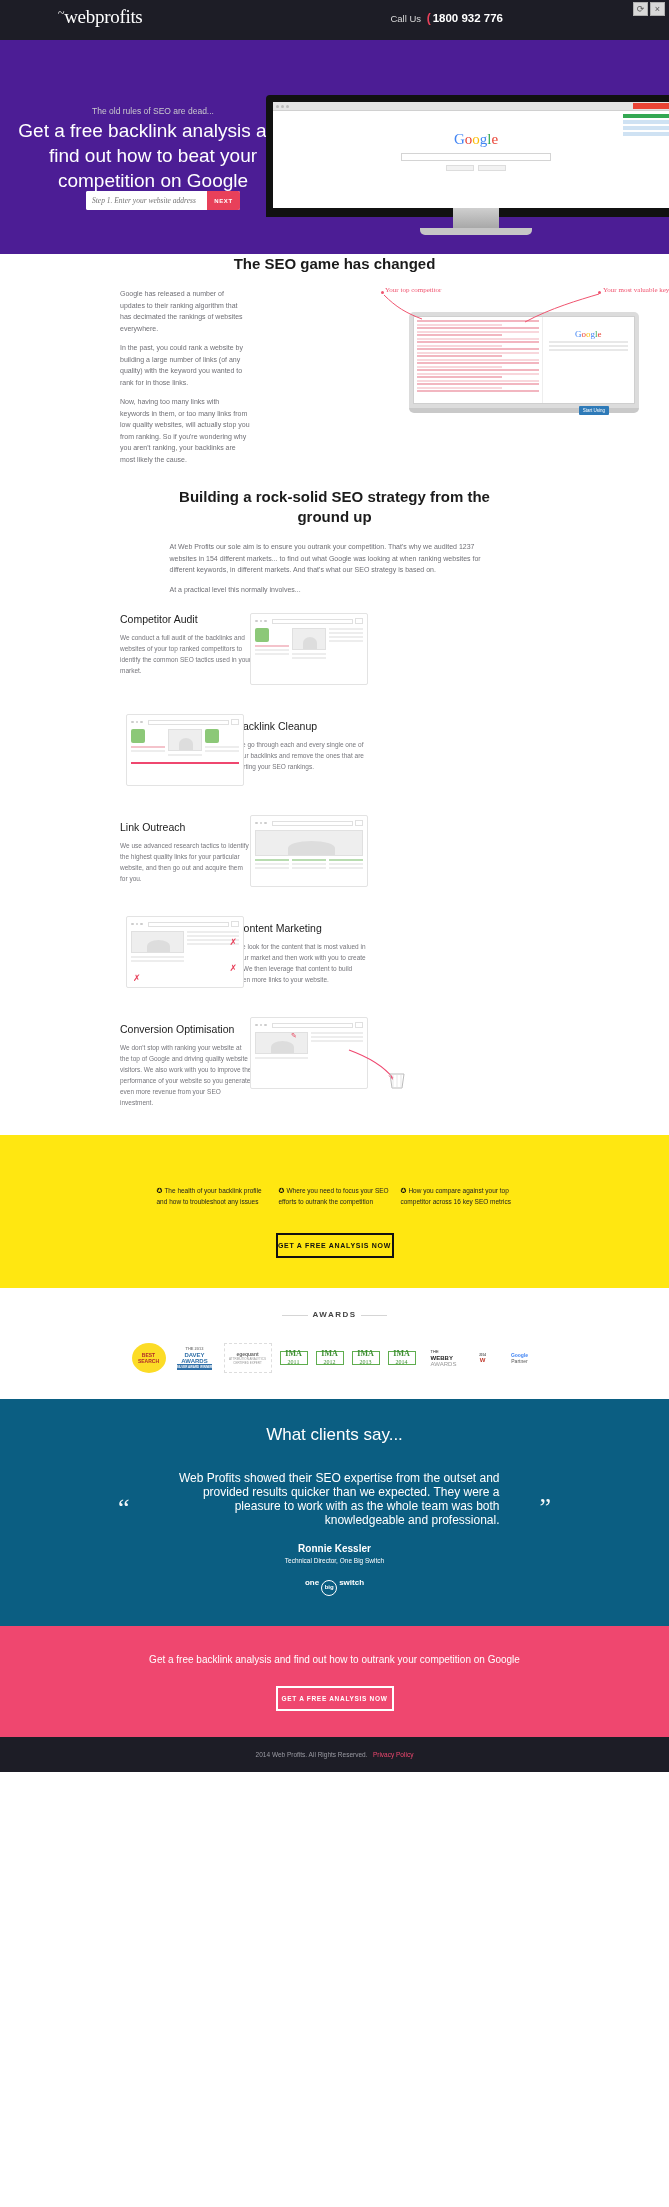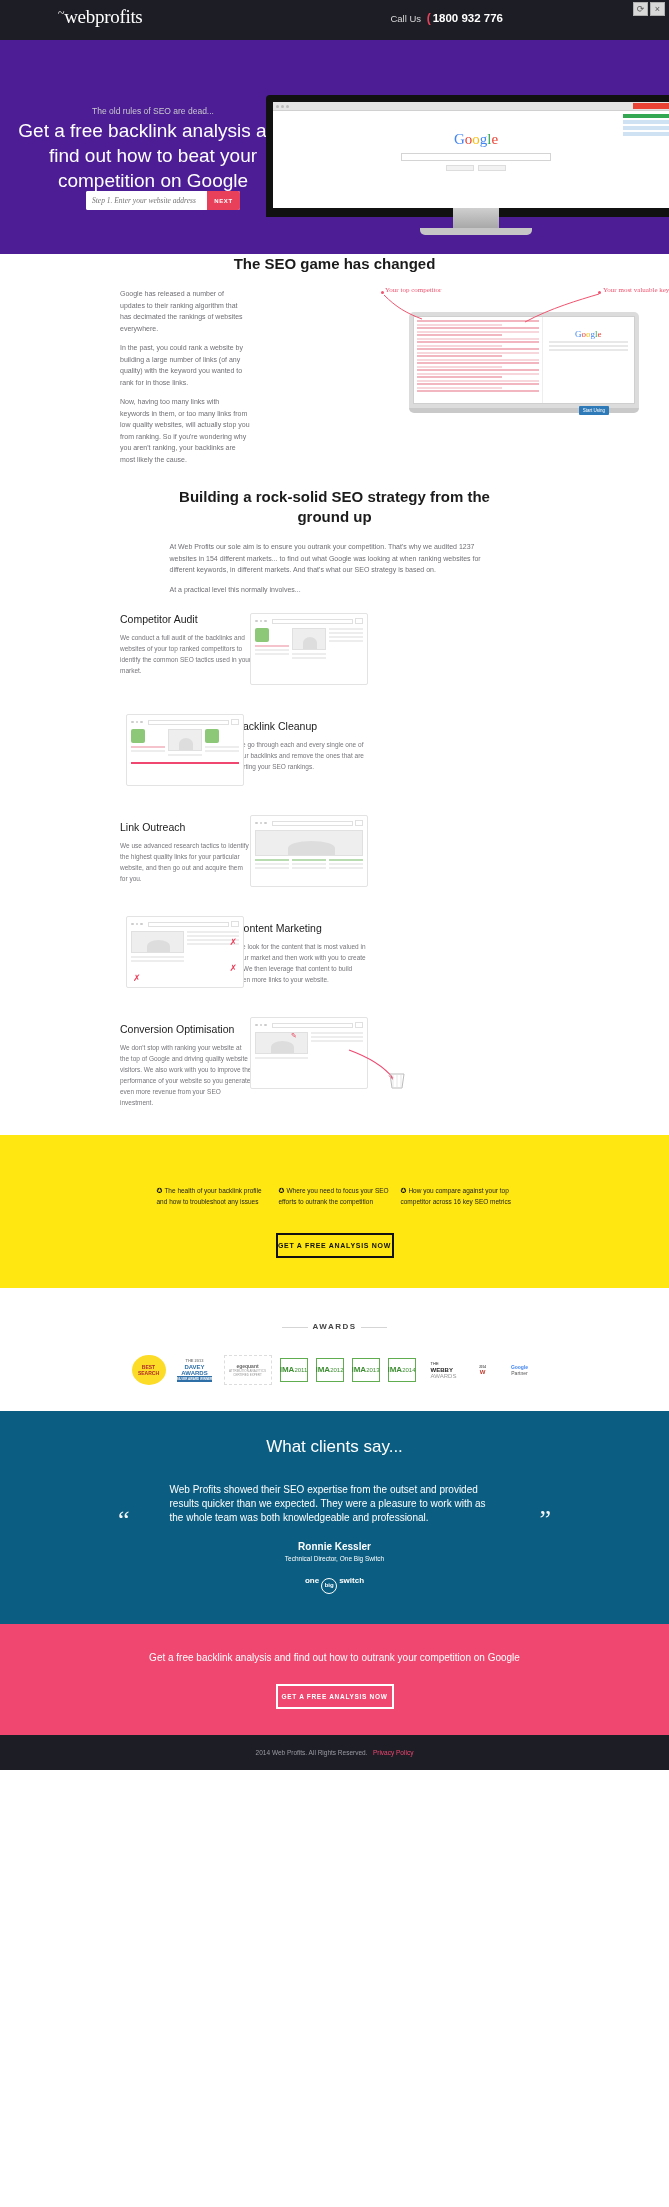"AWARDS" .sec-awards { padding: 34px 0 26px -> 22px 0 26px }
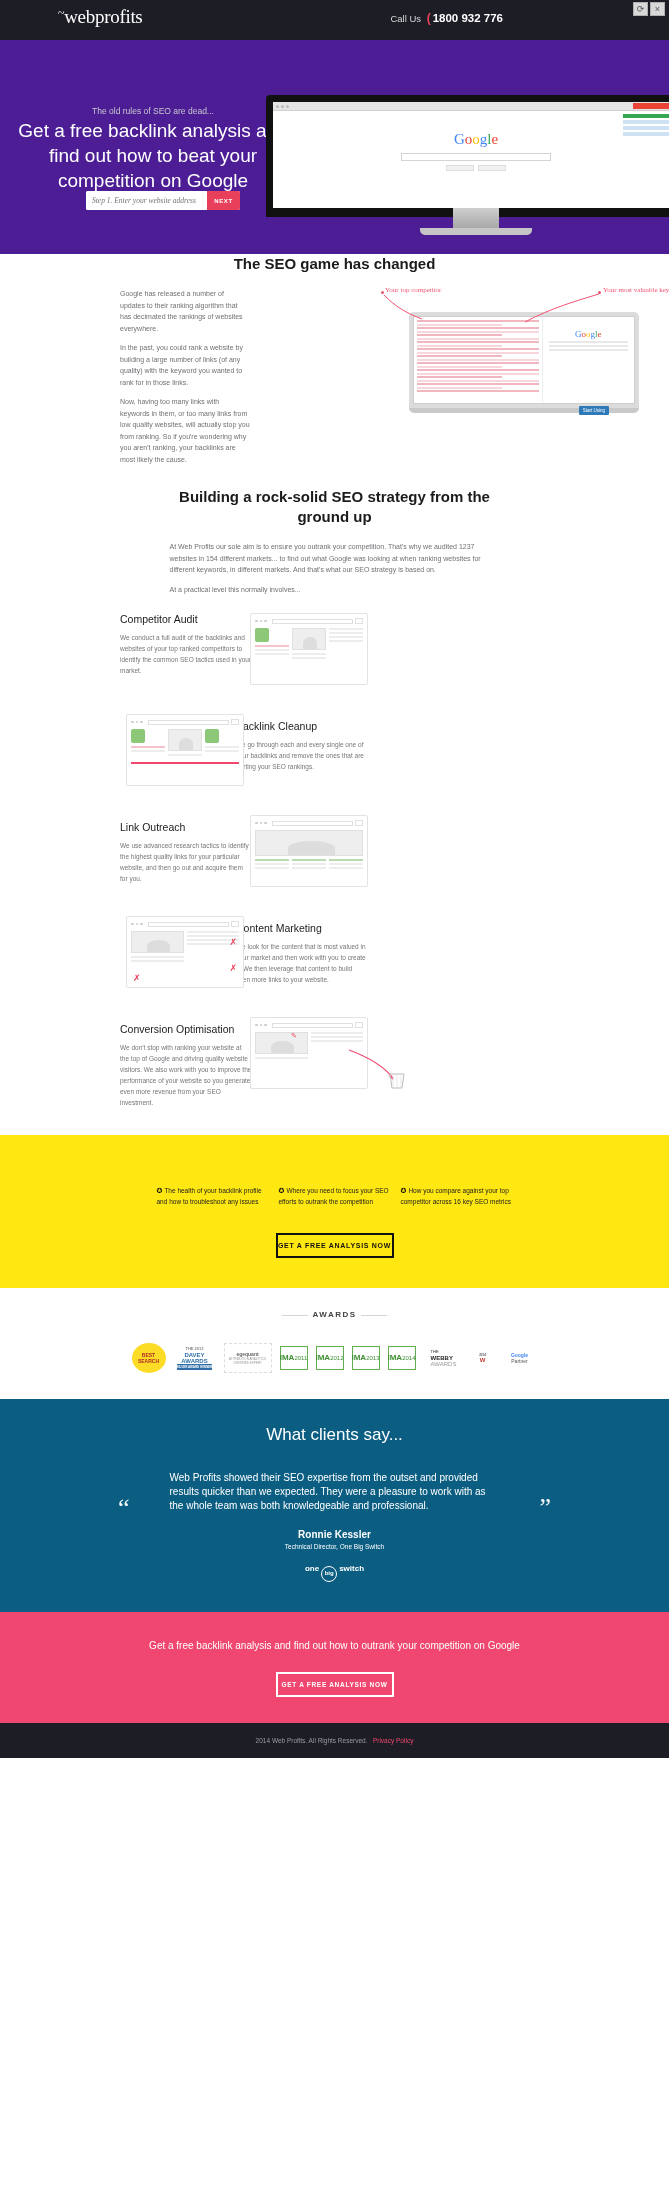"IMA" .aw-ima { flex-direction: row -> column; font-family: Liberation Sans, sans-serif -> Liberation Serif, serif; height: 24px -> 14px }
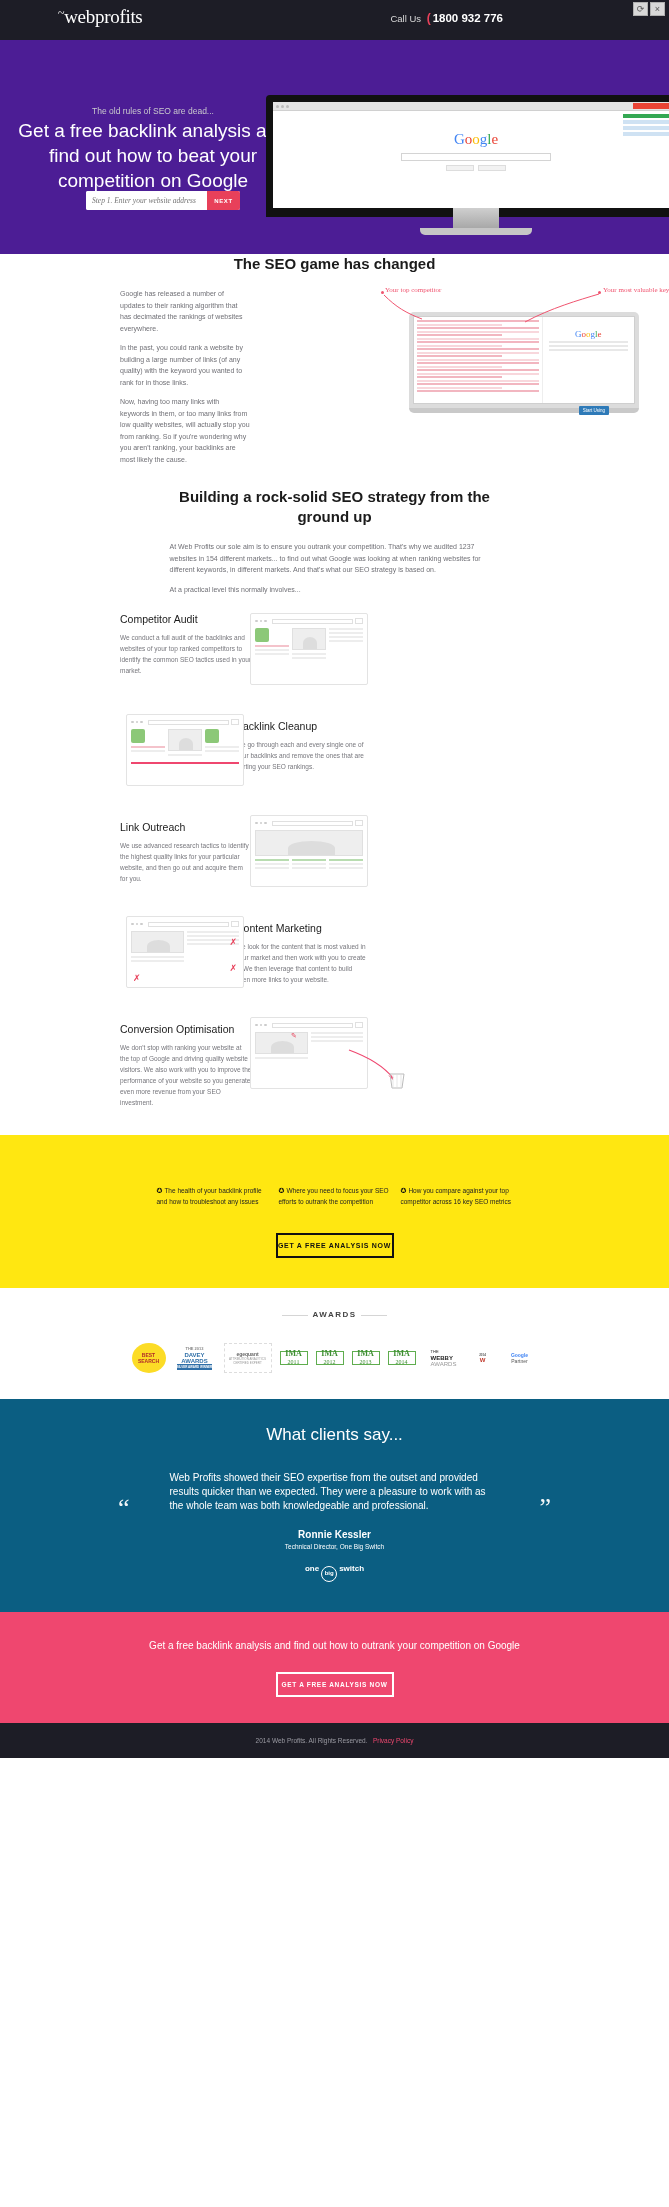"Web Profits showed their SEO" .quote { font-size: 10px -> 12px; text-align: left -> right }
